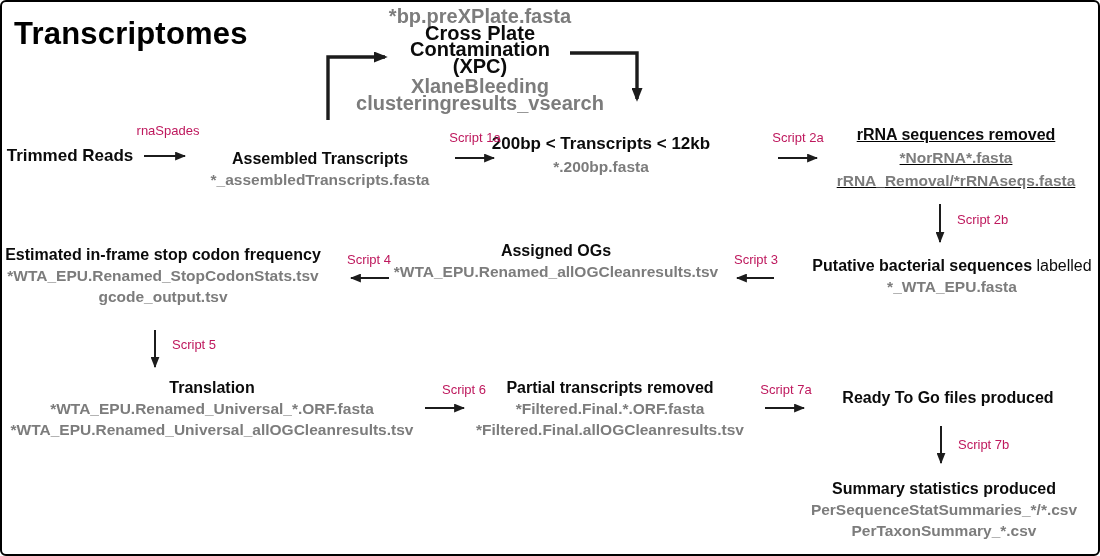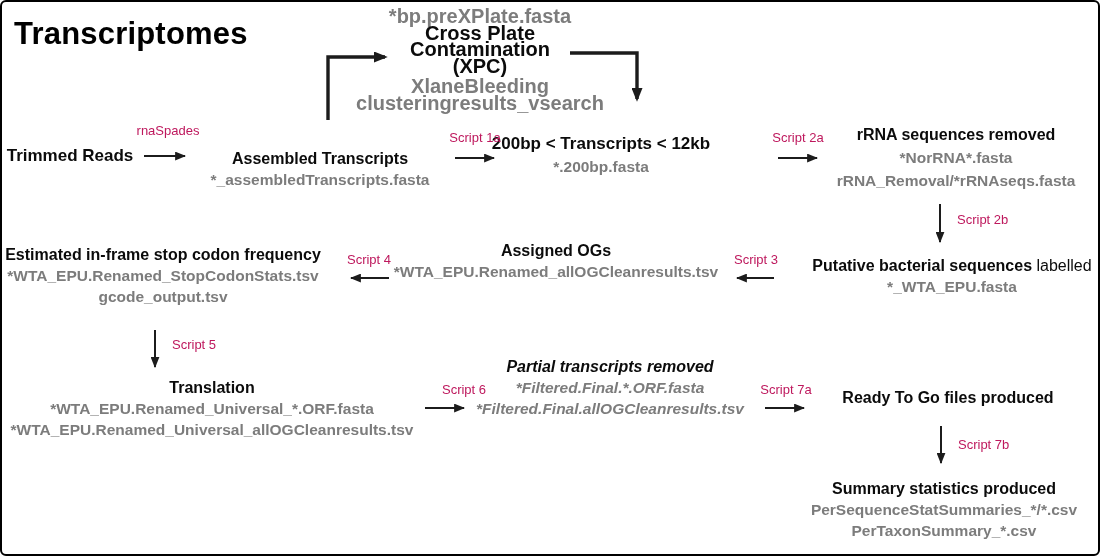"rRNA sequences removed" div.node { text-decoration: none -> underline }
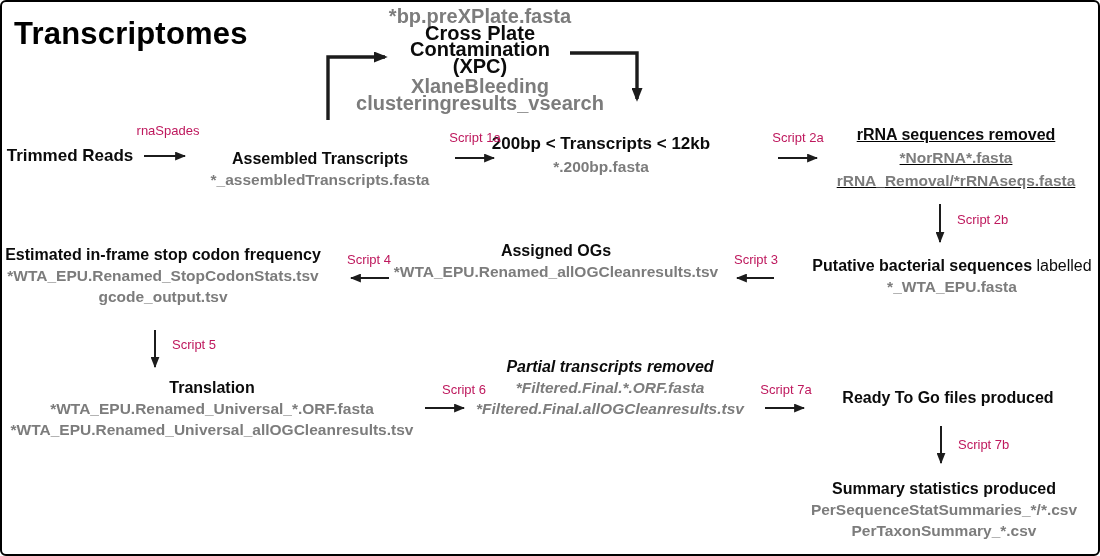"Partial transcripts removed" div.node { font-style: italic -> none; top: 358px -> 379px }
